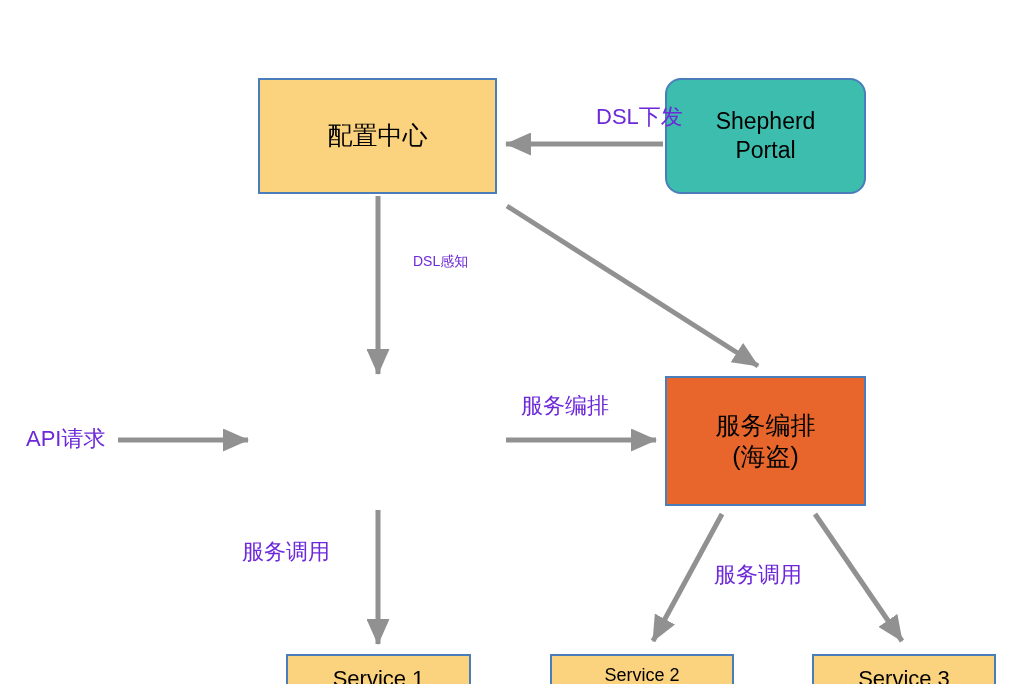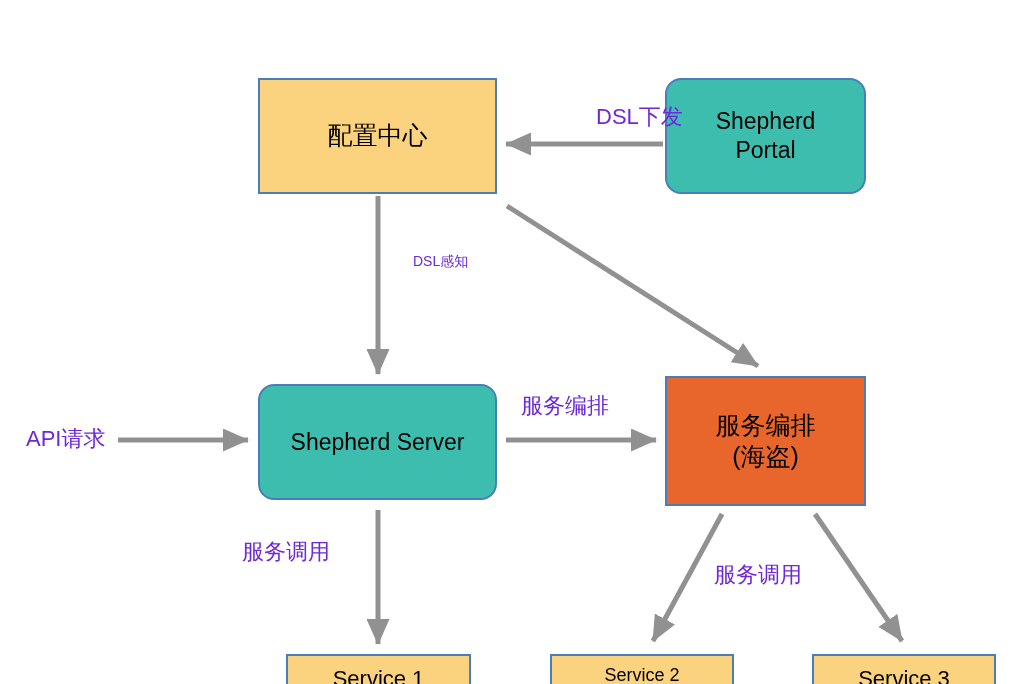"Shepherd Server" div.node { html: <div> <span>Shepherd Server</span> </div> -> none }
